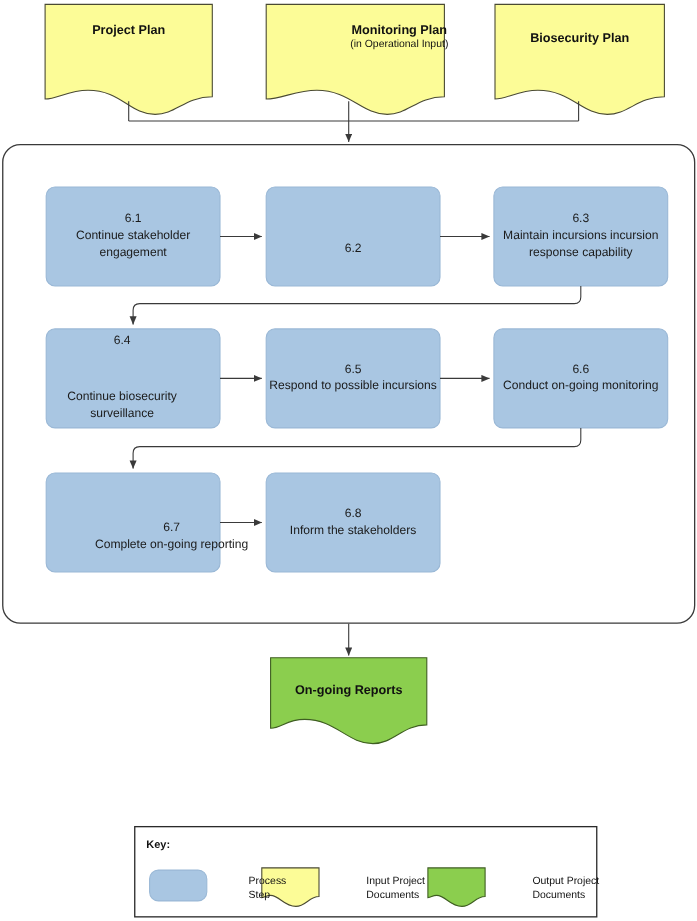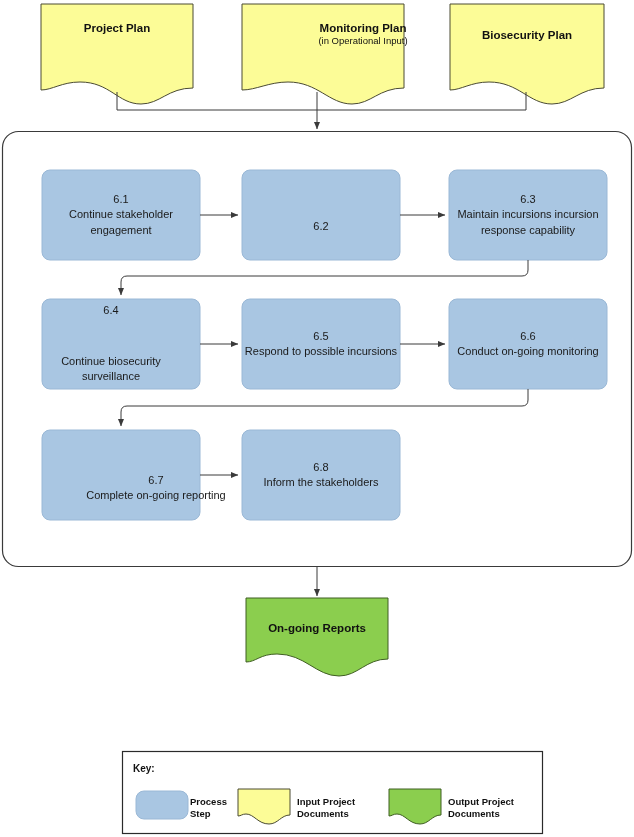"Process" .key-text { font-weight: bold -> normal; margin-left: none -> 36px }
